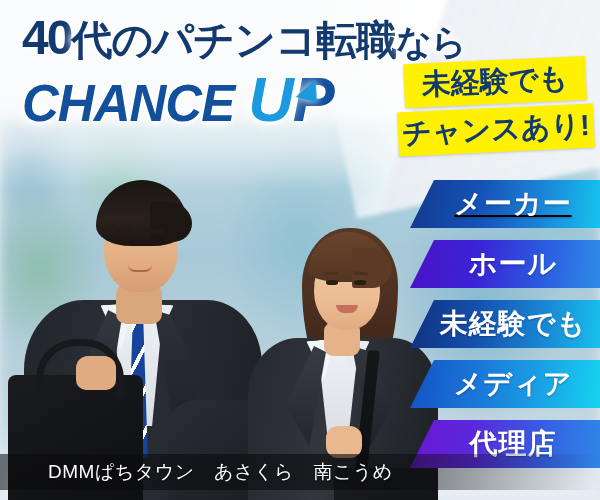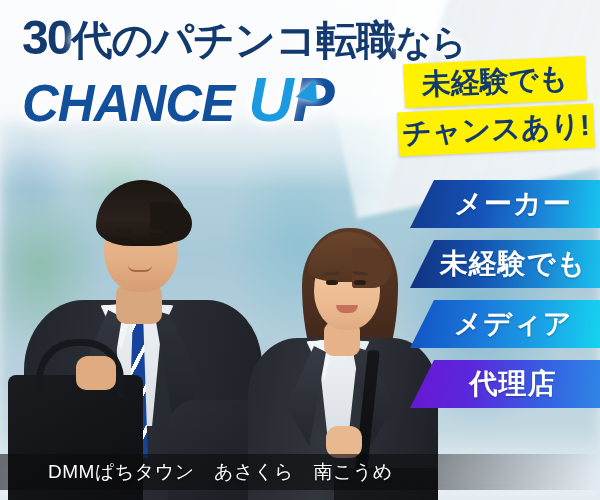"30" span.num { text: 30 -> 40 }
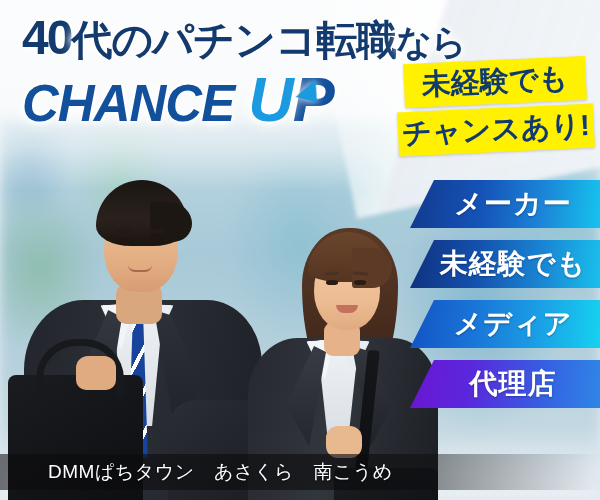"メーカー" .cat-0 { text-decoration: none -> underline }
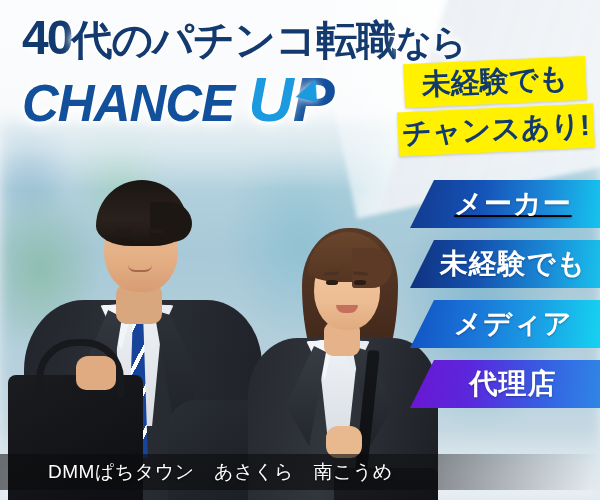"ホール" div.cat { html: none -> <div> <span>ホール</span> </div> }
